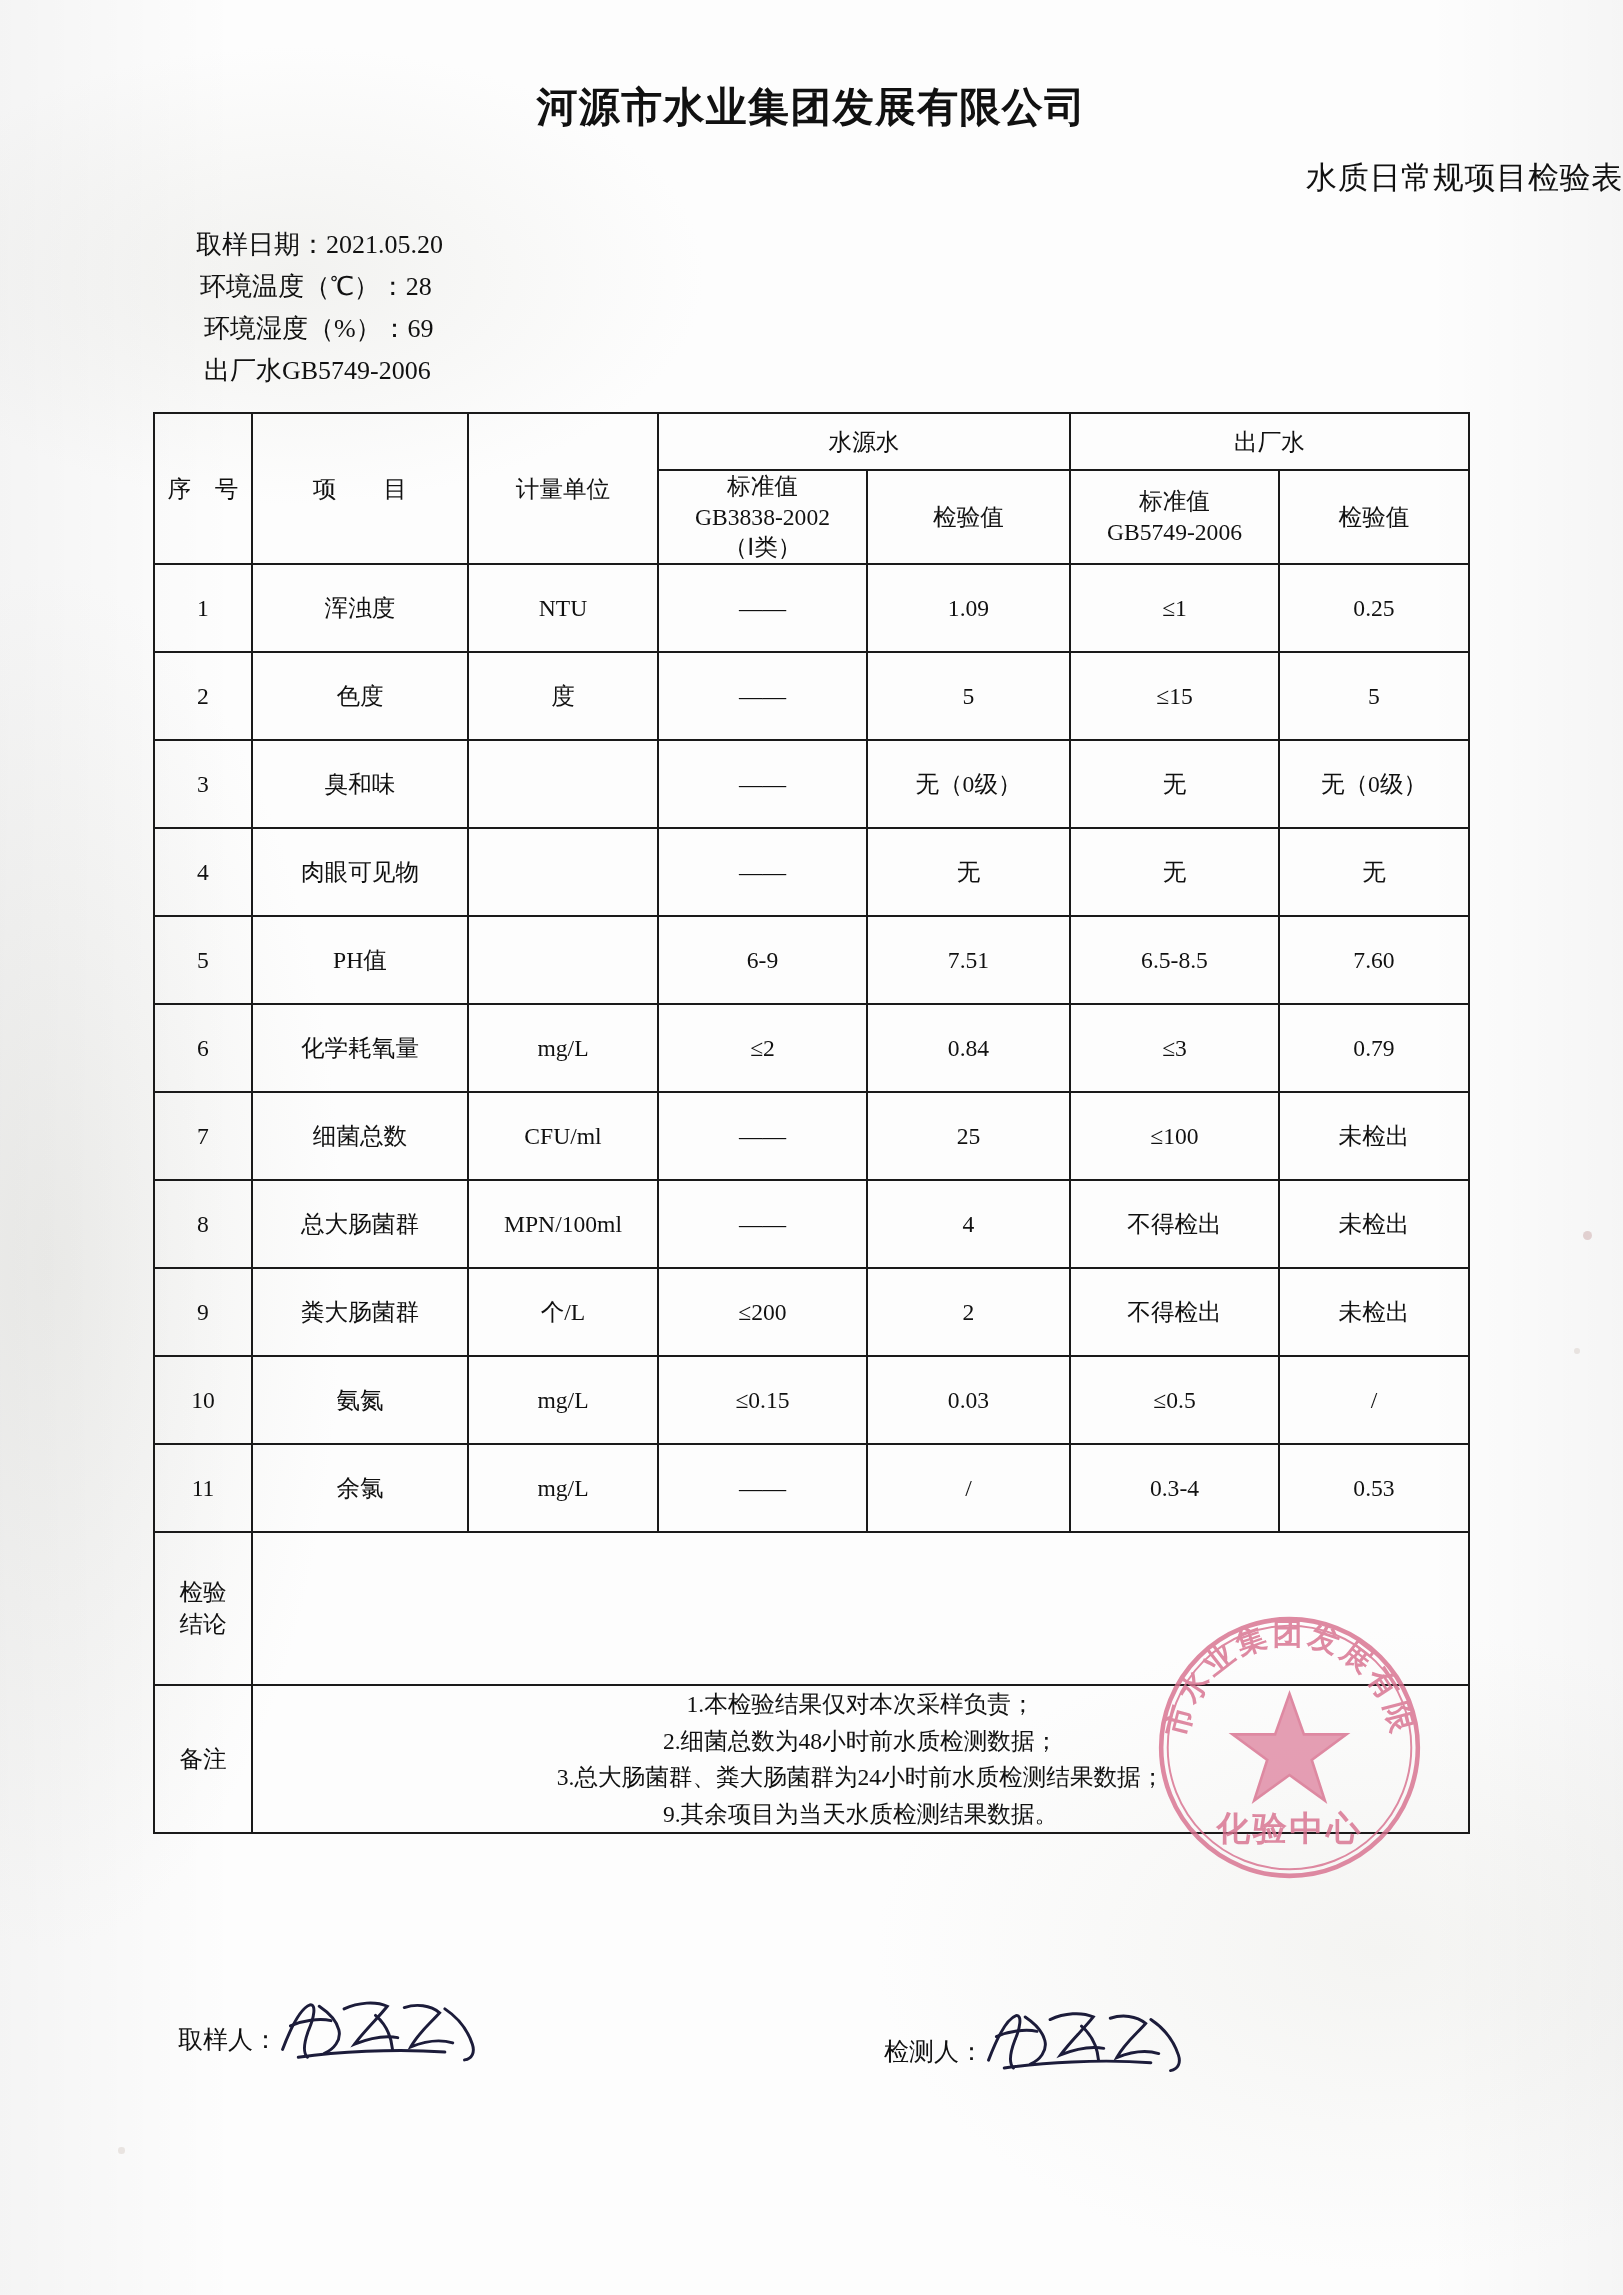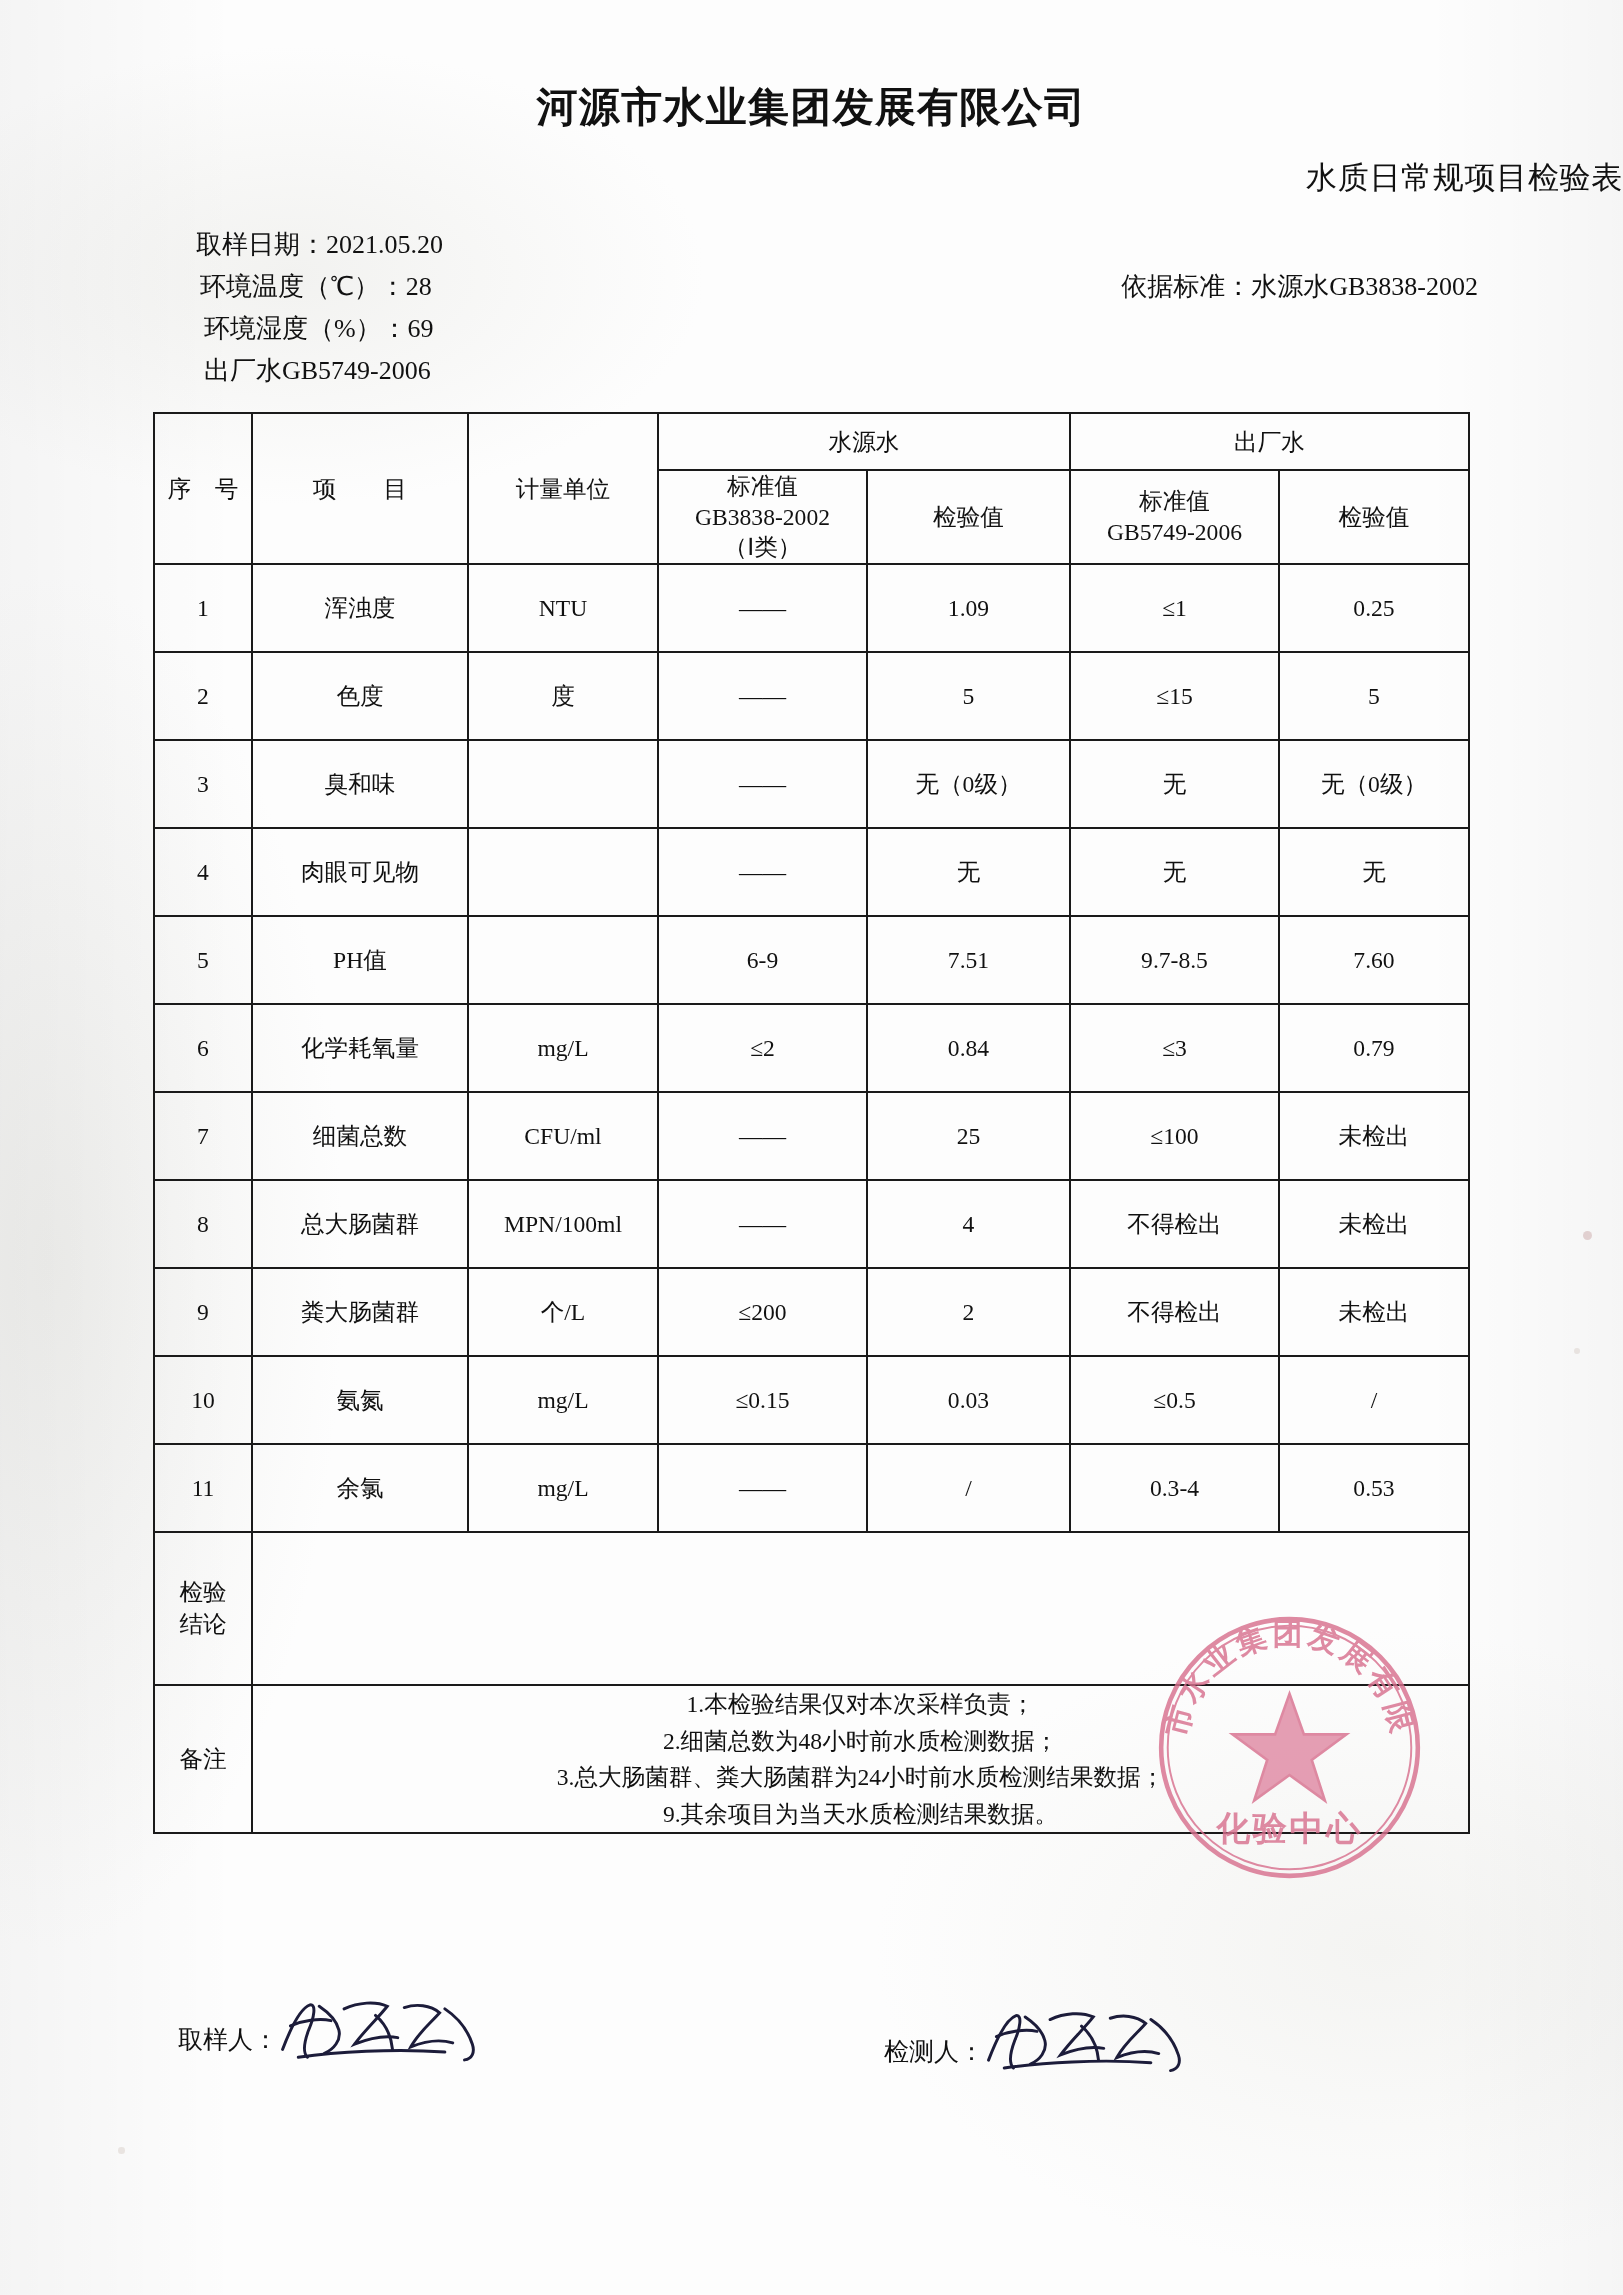"依据标准：水源水GB3838-2002" span.right { html: <span> <span>依据标准：</span><span>水源水GB3838-2002</span> </span> -> none }
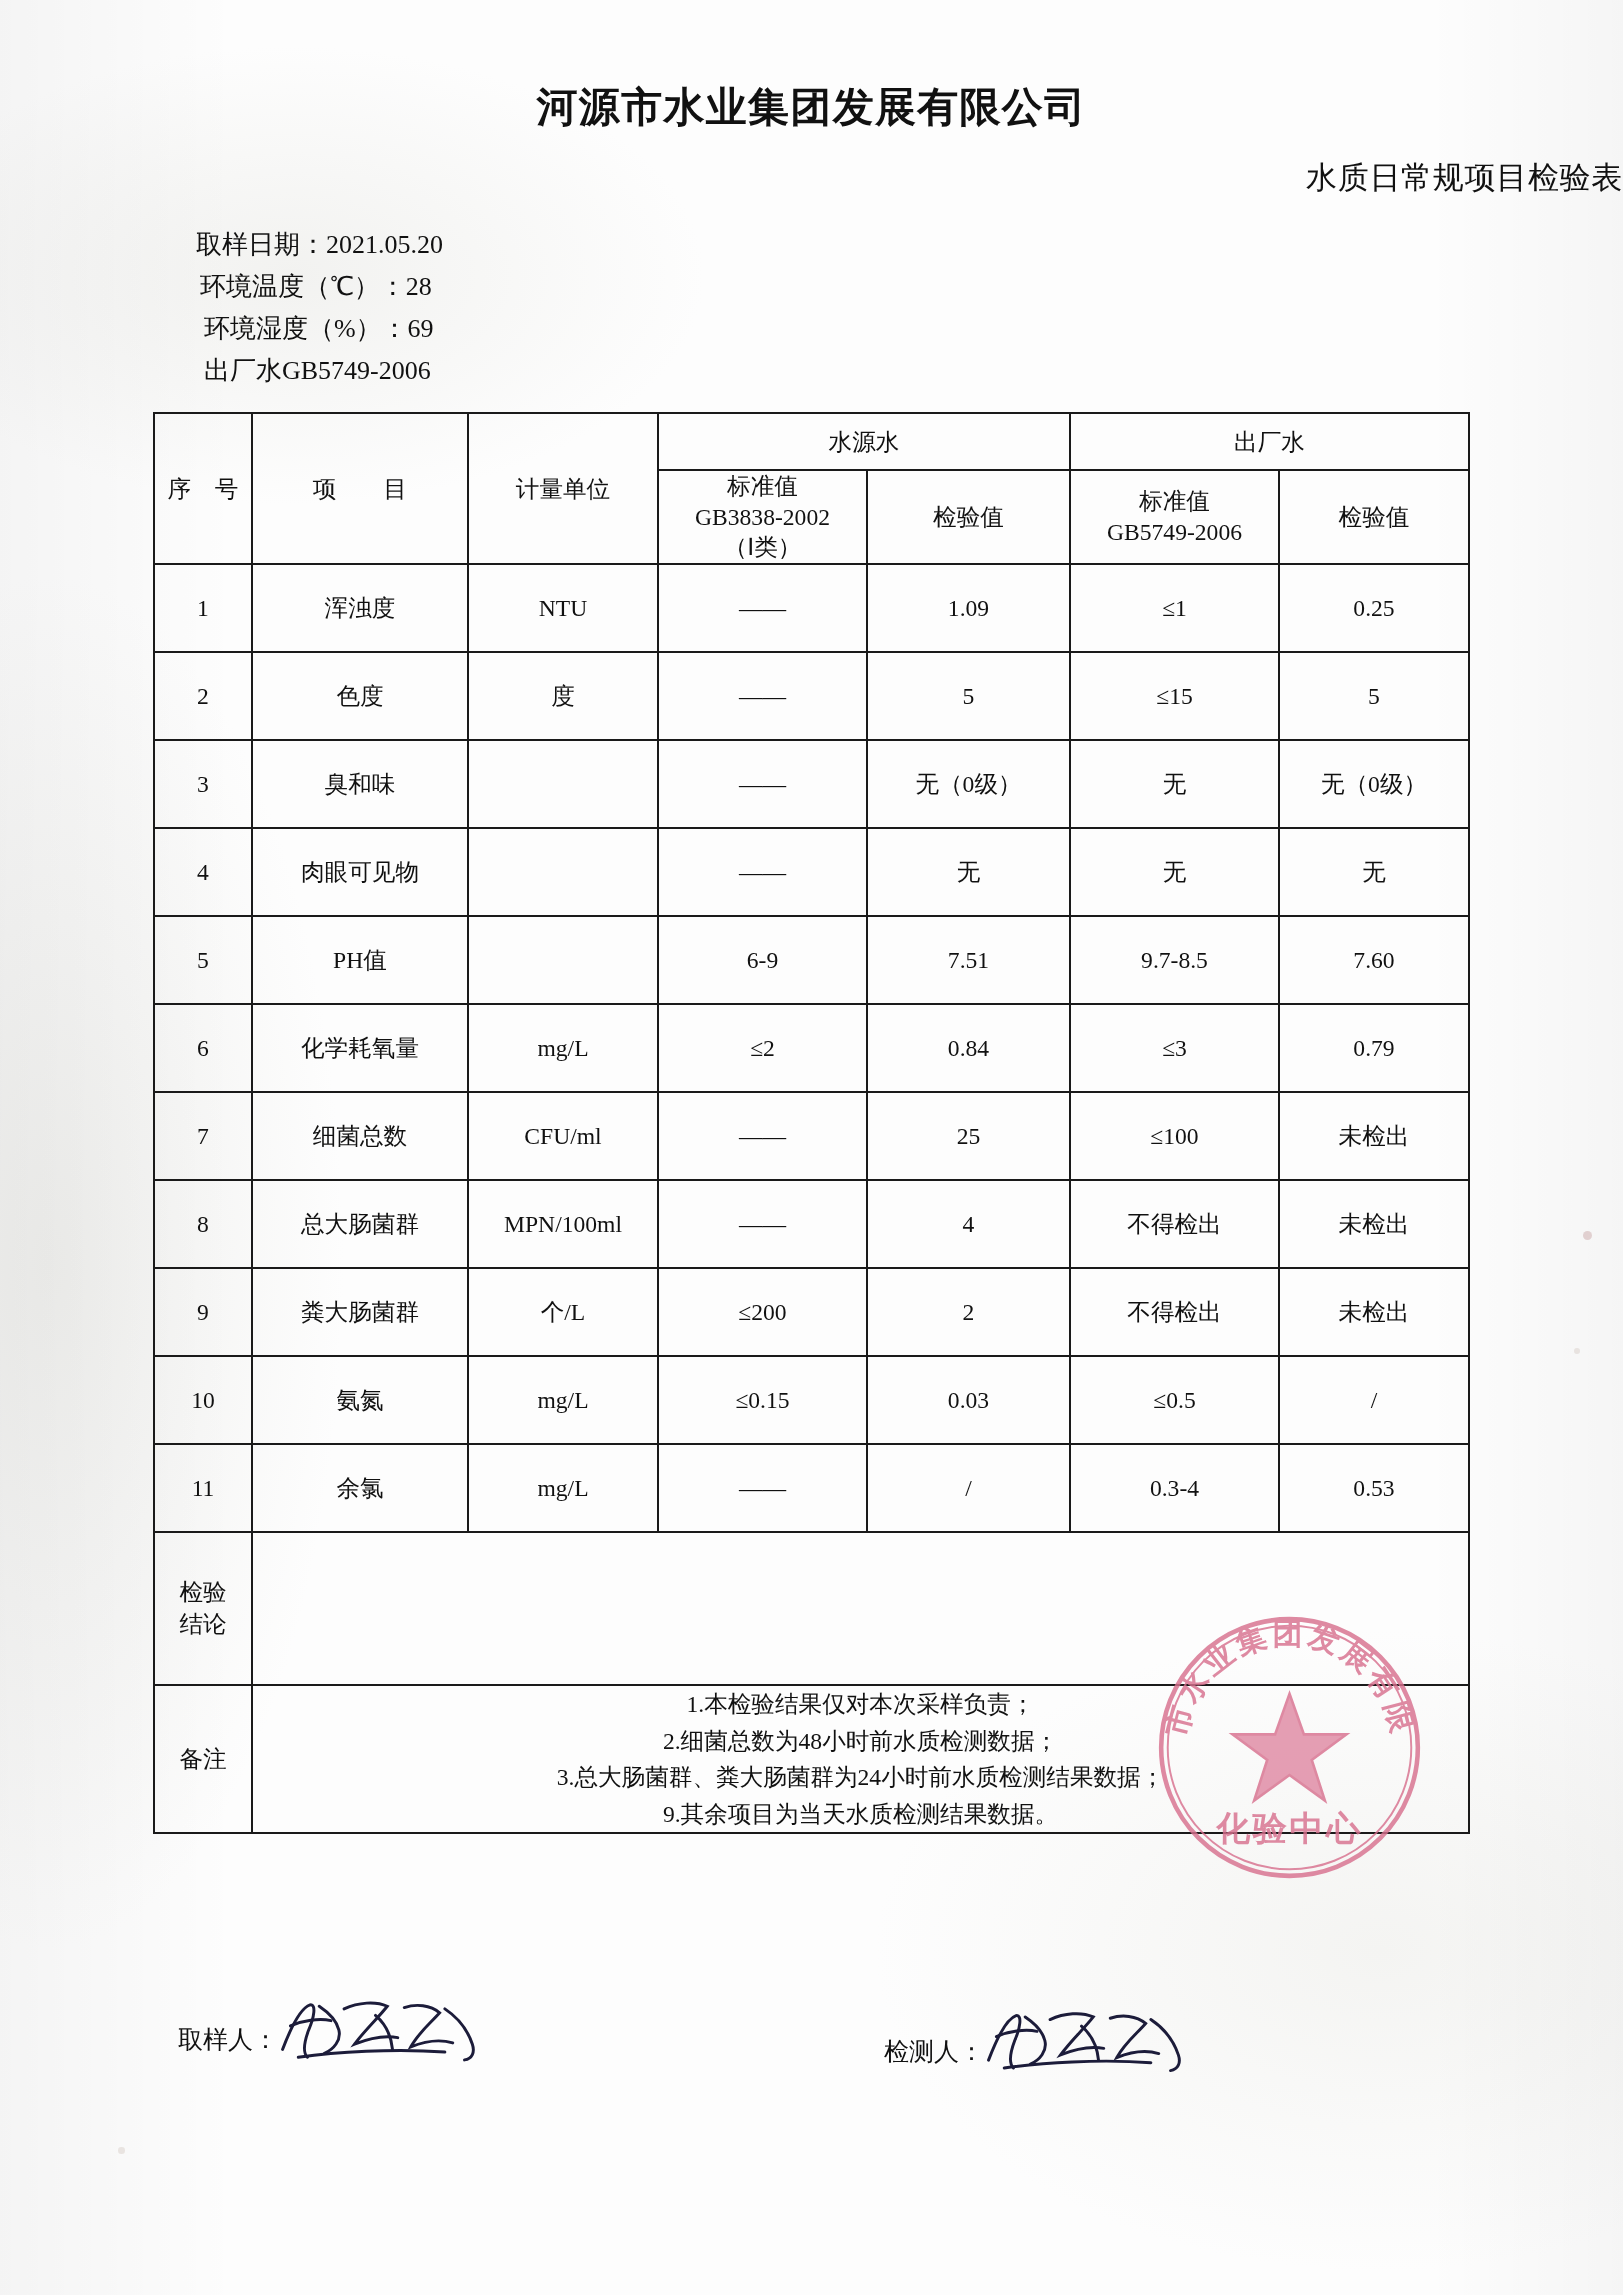"9.7-8.5" td.val { text: 9.7-8.5 -> 6.5-8.5 }
